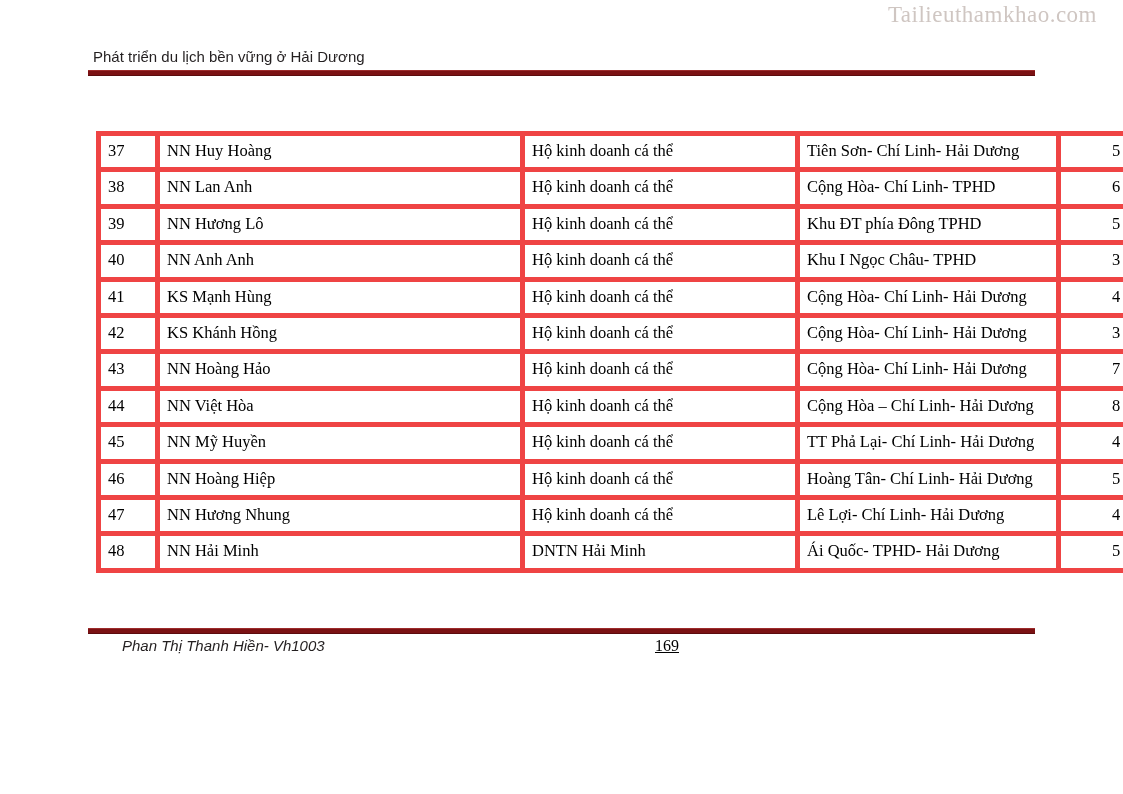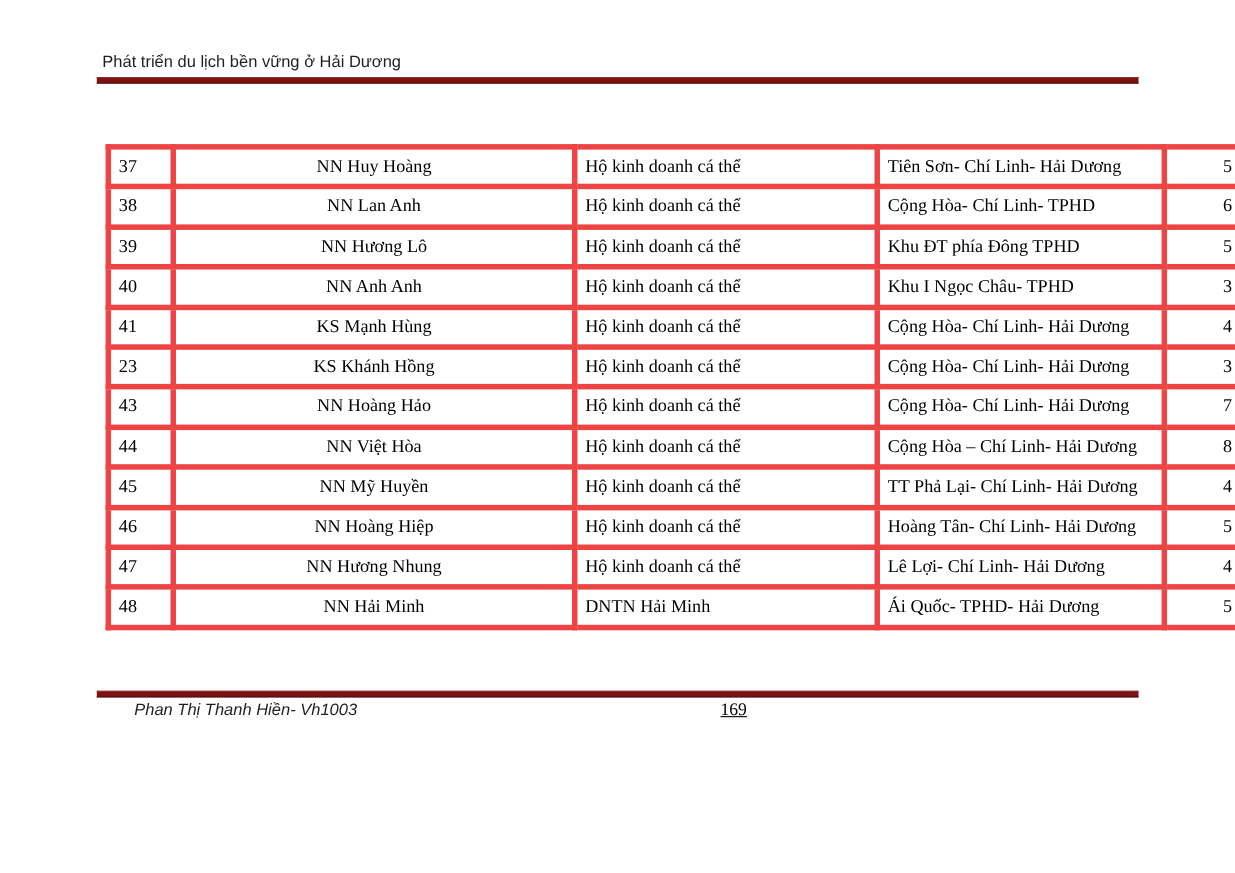"Tailieuthamkhao.com" div.watermark { html: none -> <div>Tailieuthamkhao.com</div> }
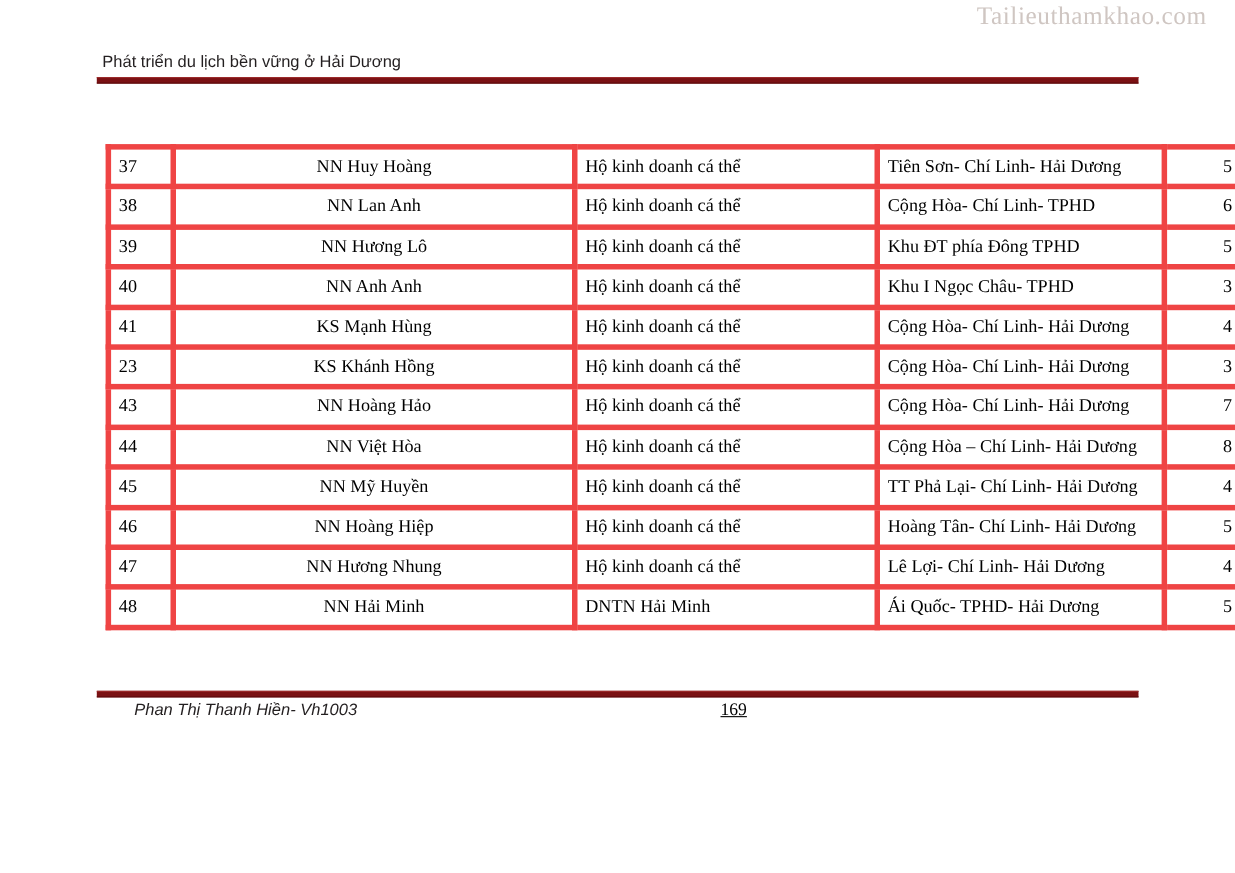"NN Huy Hoàng" td.c-name { text-align: center -> none }
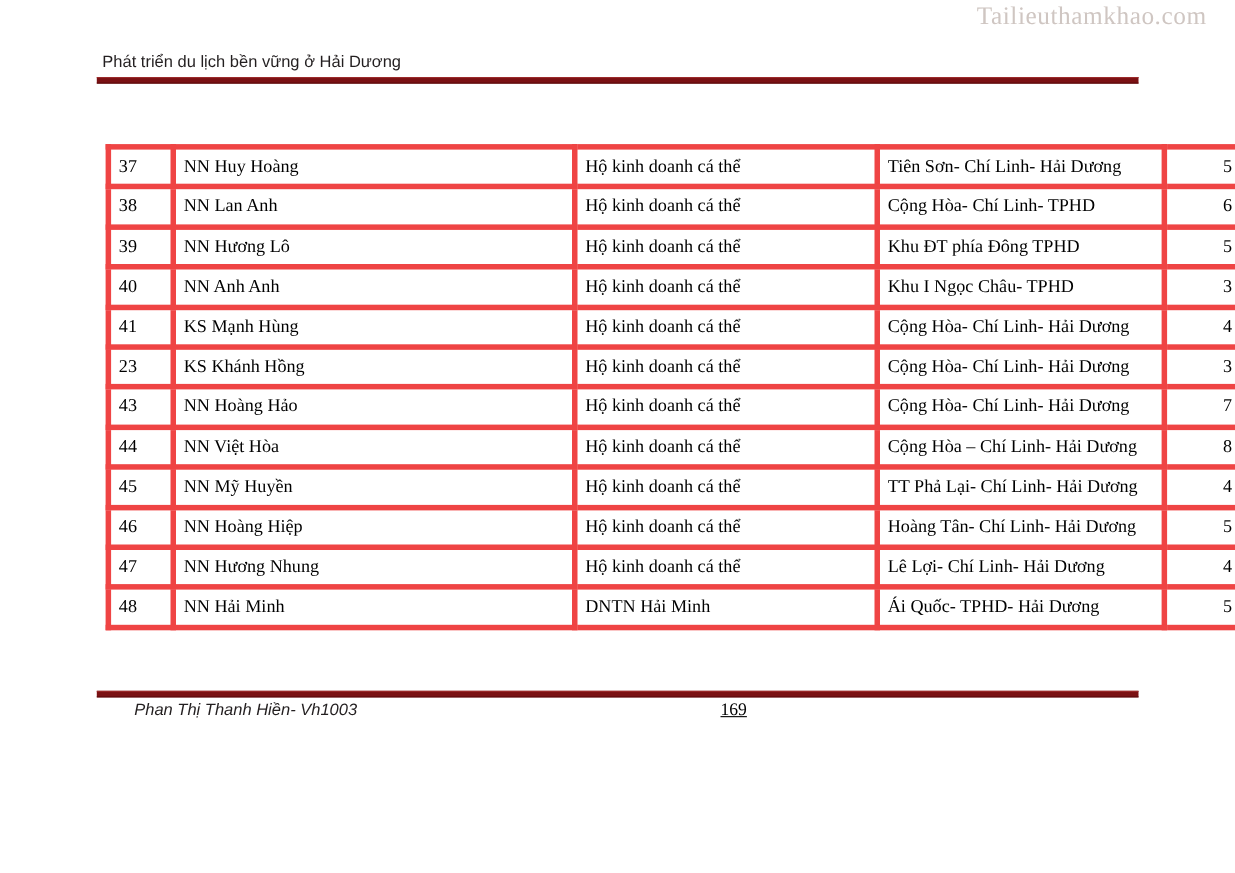"23" td.c-no { text: 23 -> 42 }
